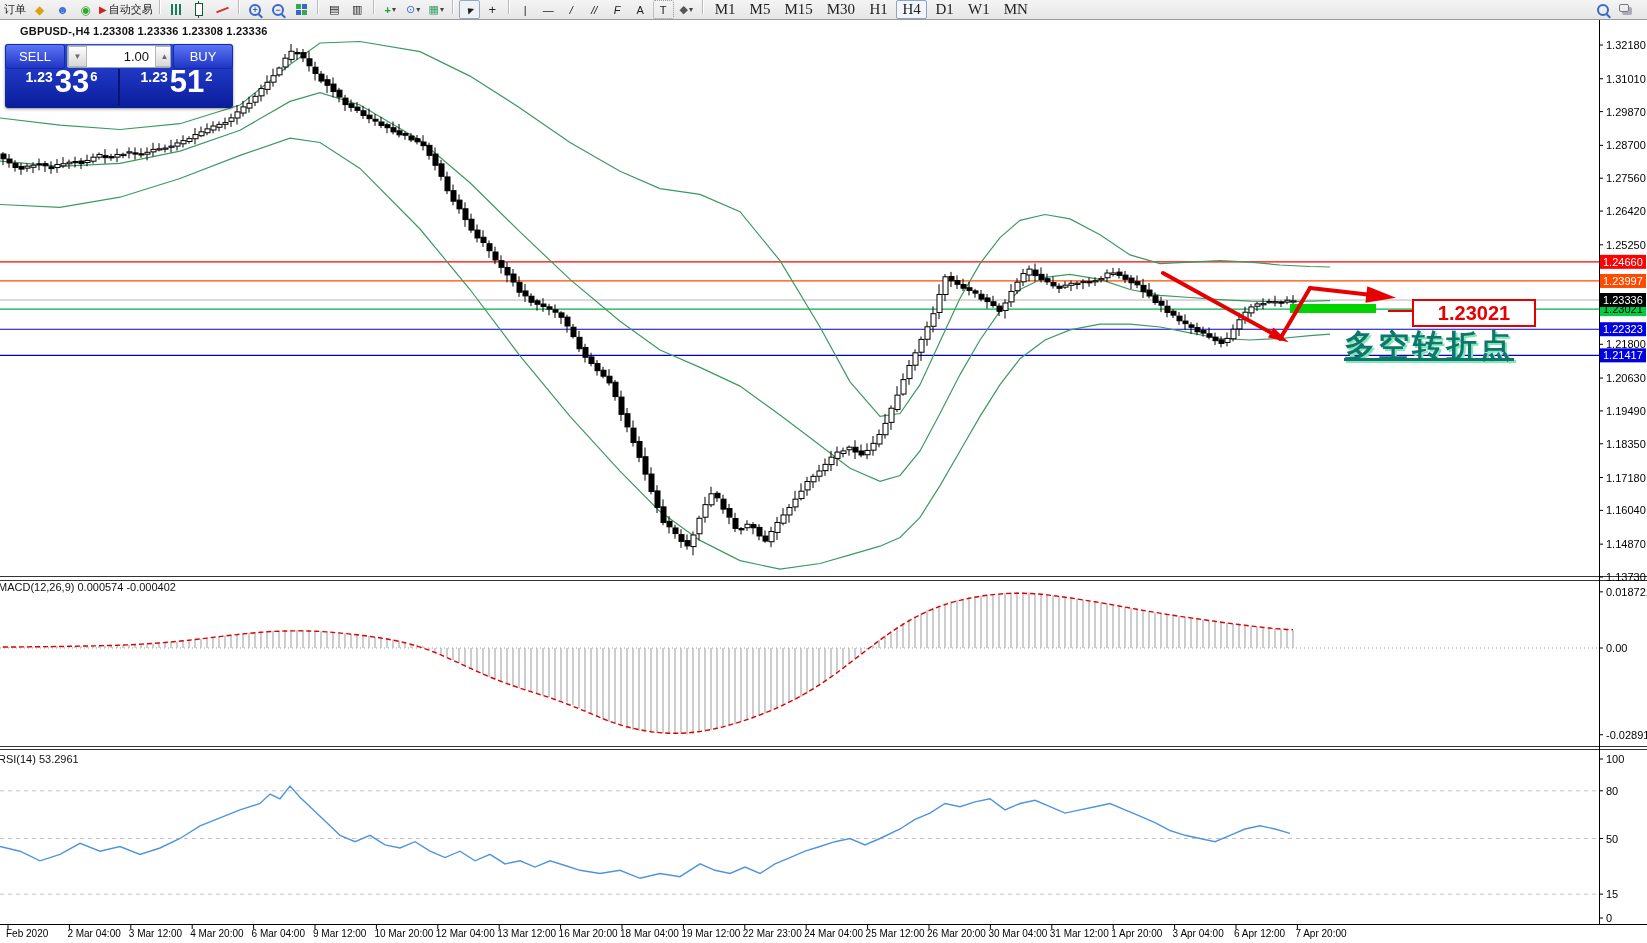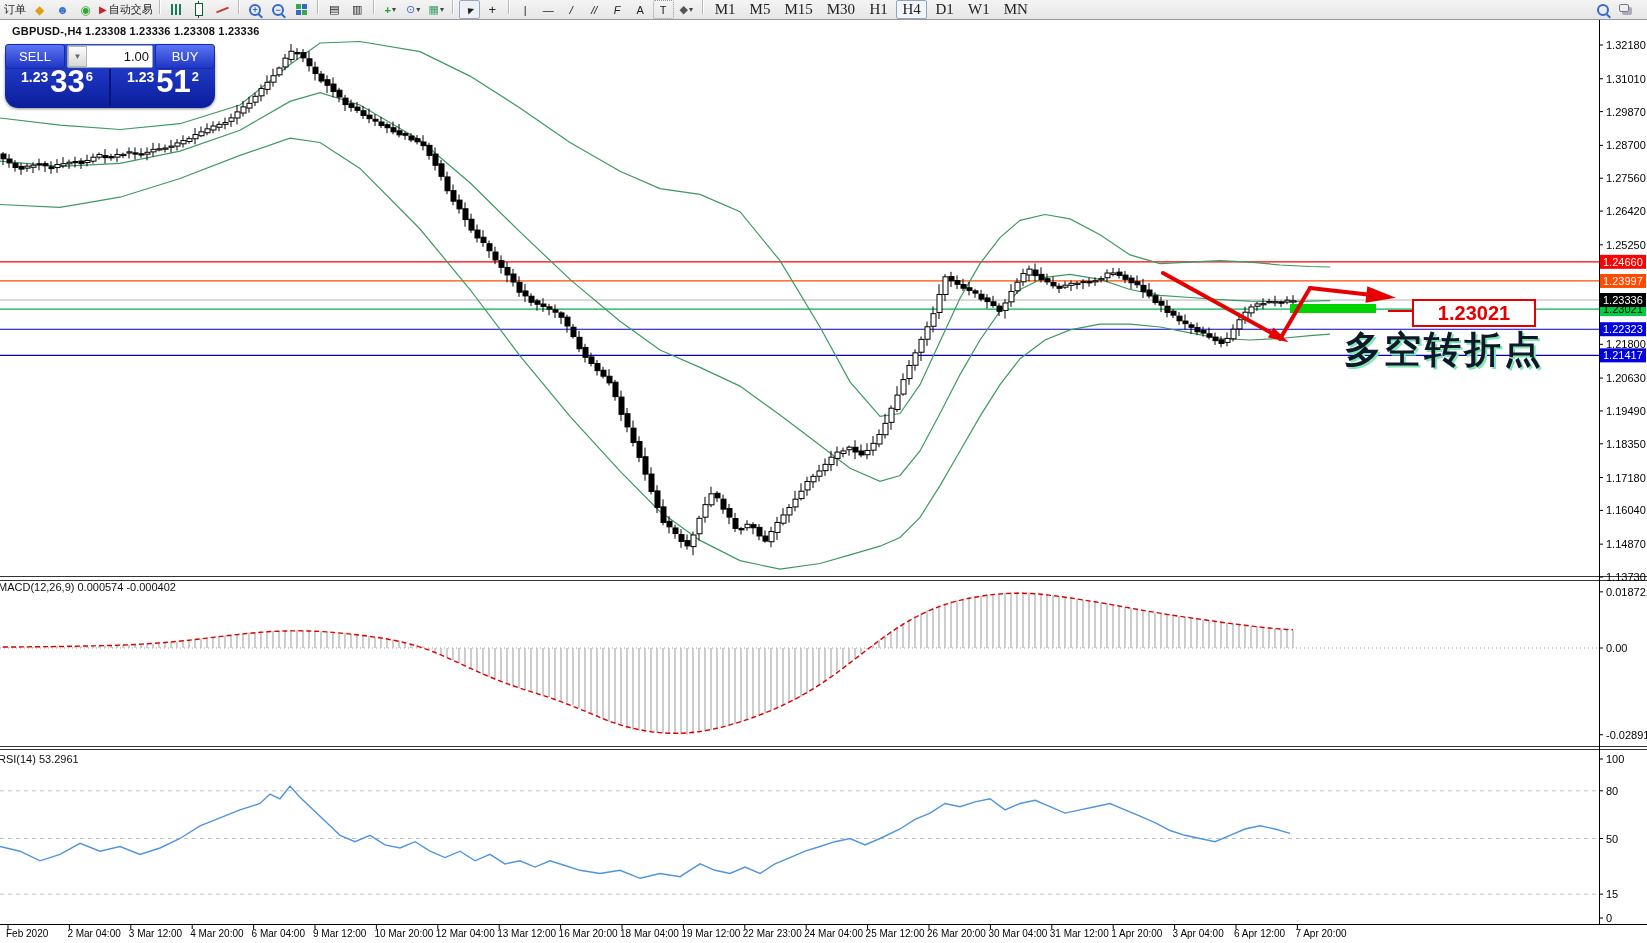"GBPUSD-,H4 1.23308 1.23336 1.23308" #symbol-bar { left: 12px -> 20px }
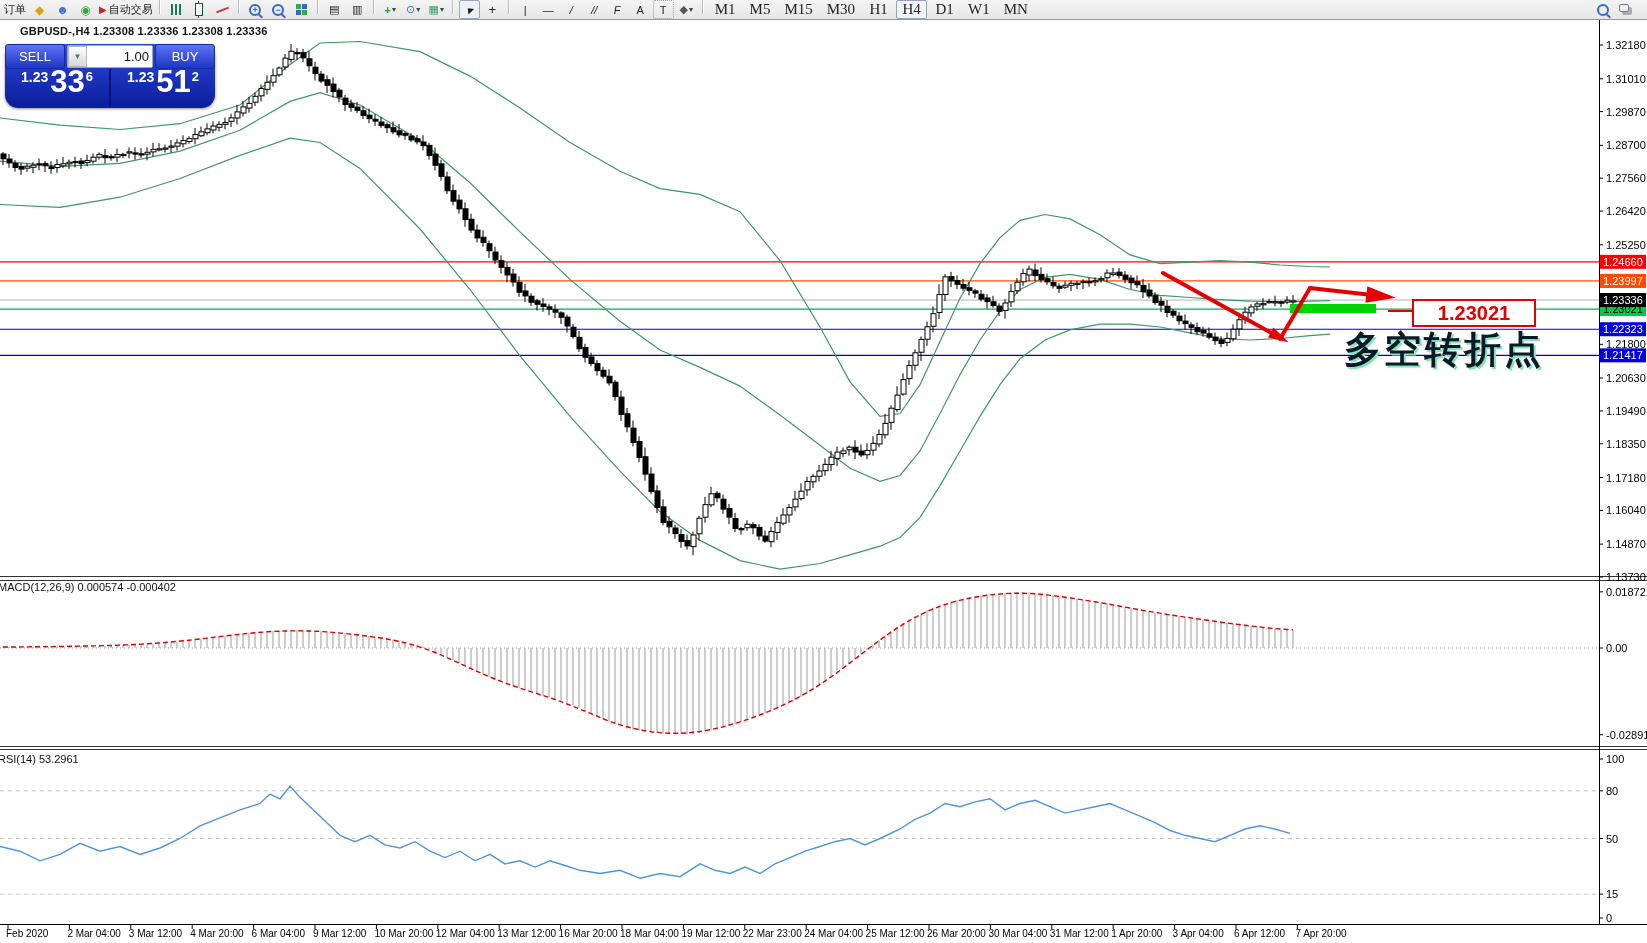"SELL" #trade-panel { border-radius: 13px -> 3px; width: 210px -> 228px }
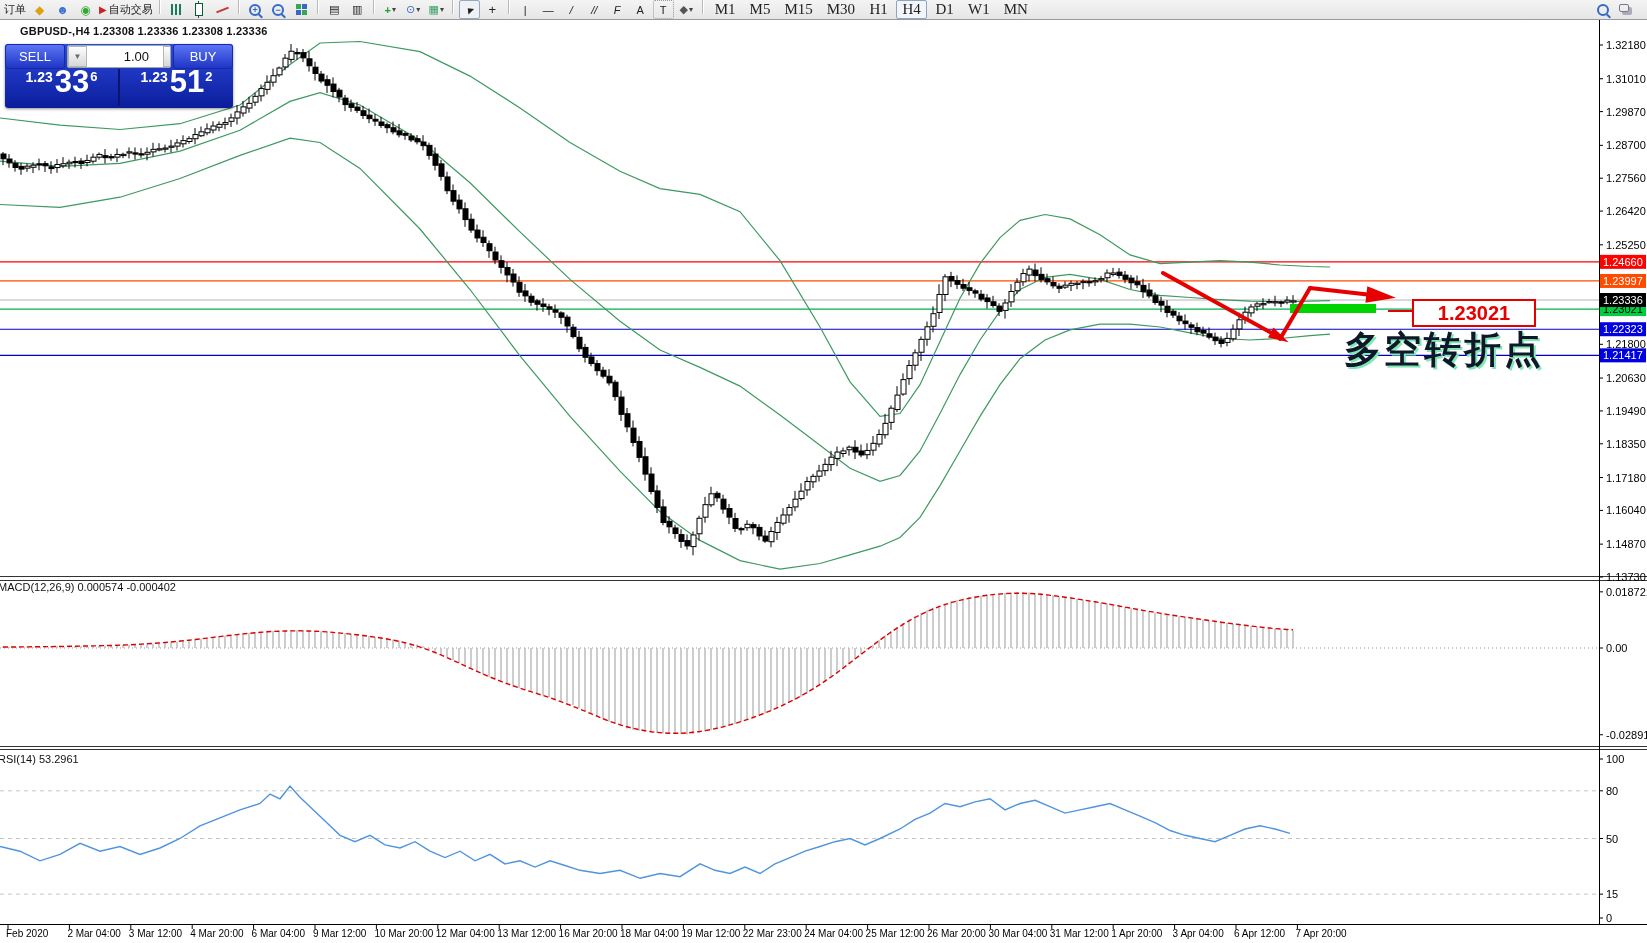"1.00" .tp-input { padding-right: 14px -> 6px }
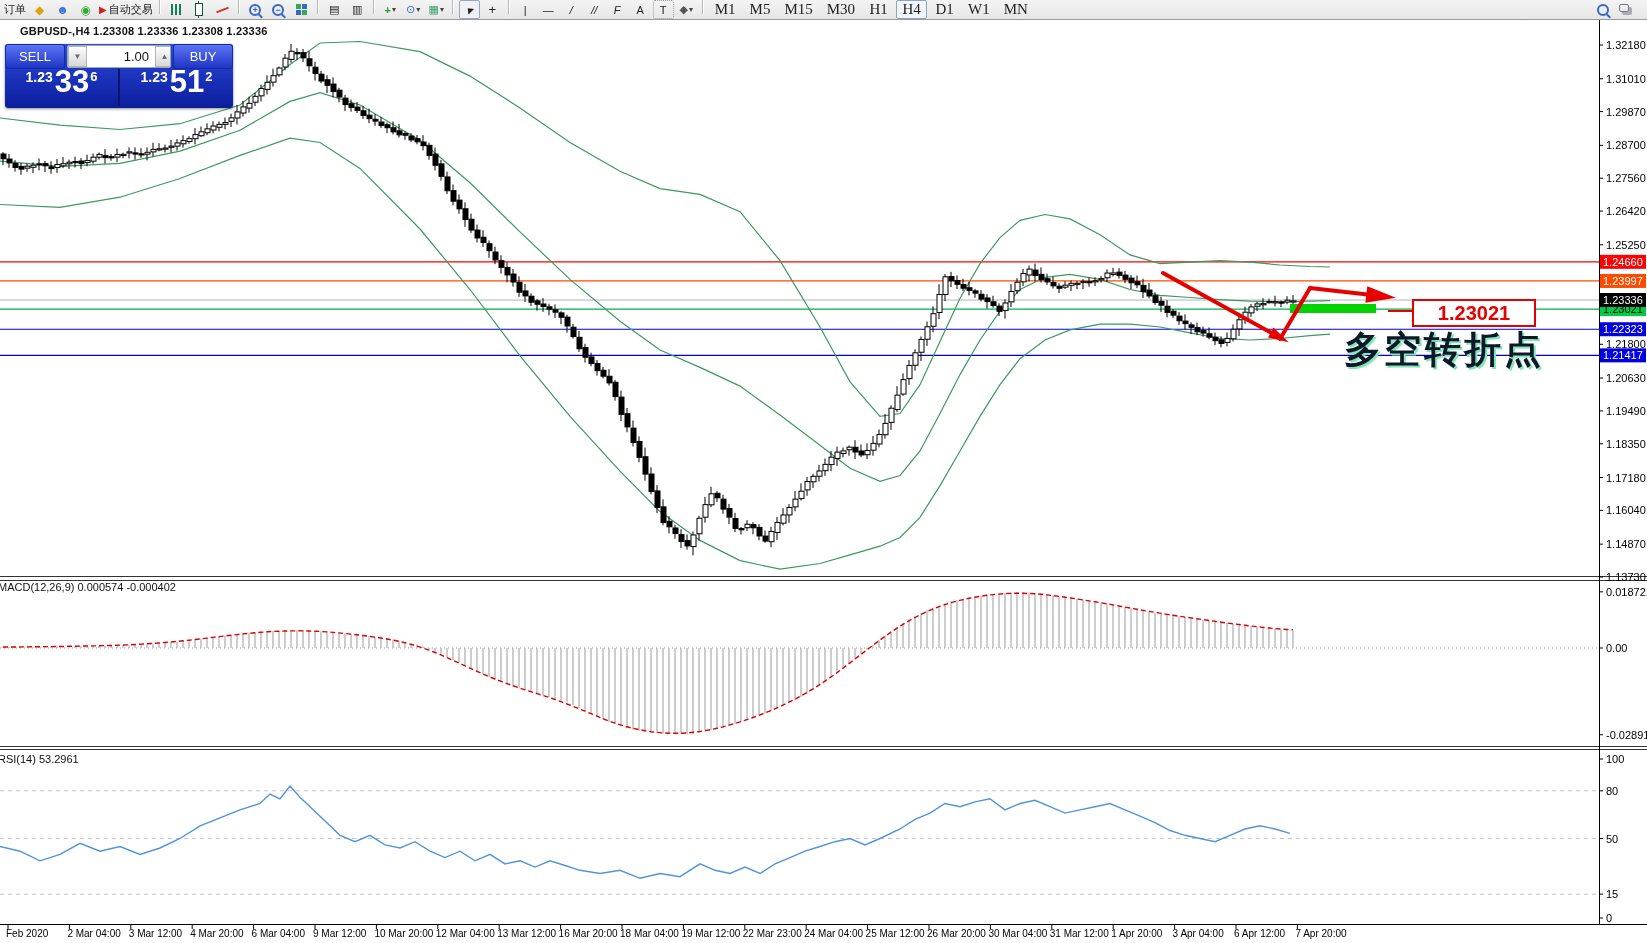"多空转折点" #cn-note { color: #0f172a -> #0f766e; font-size: 37px -> 31px; text-decoration: none -> underline }
